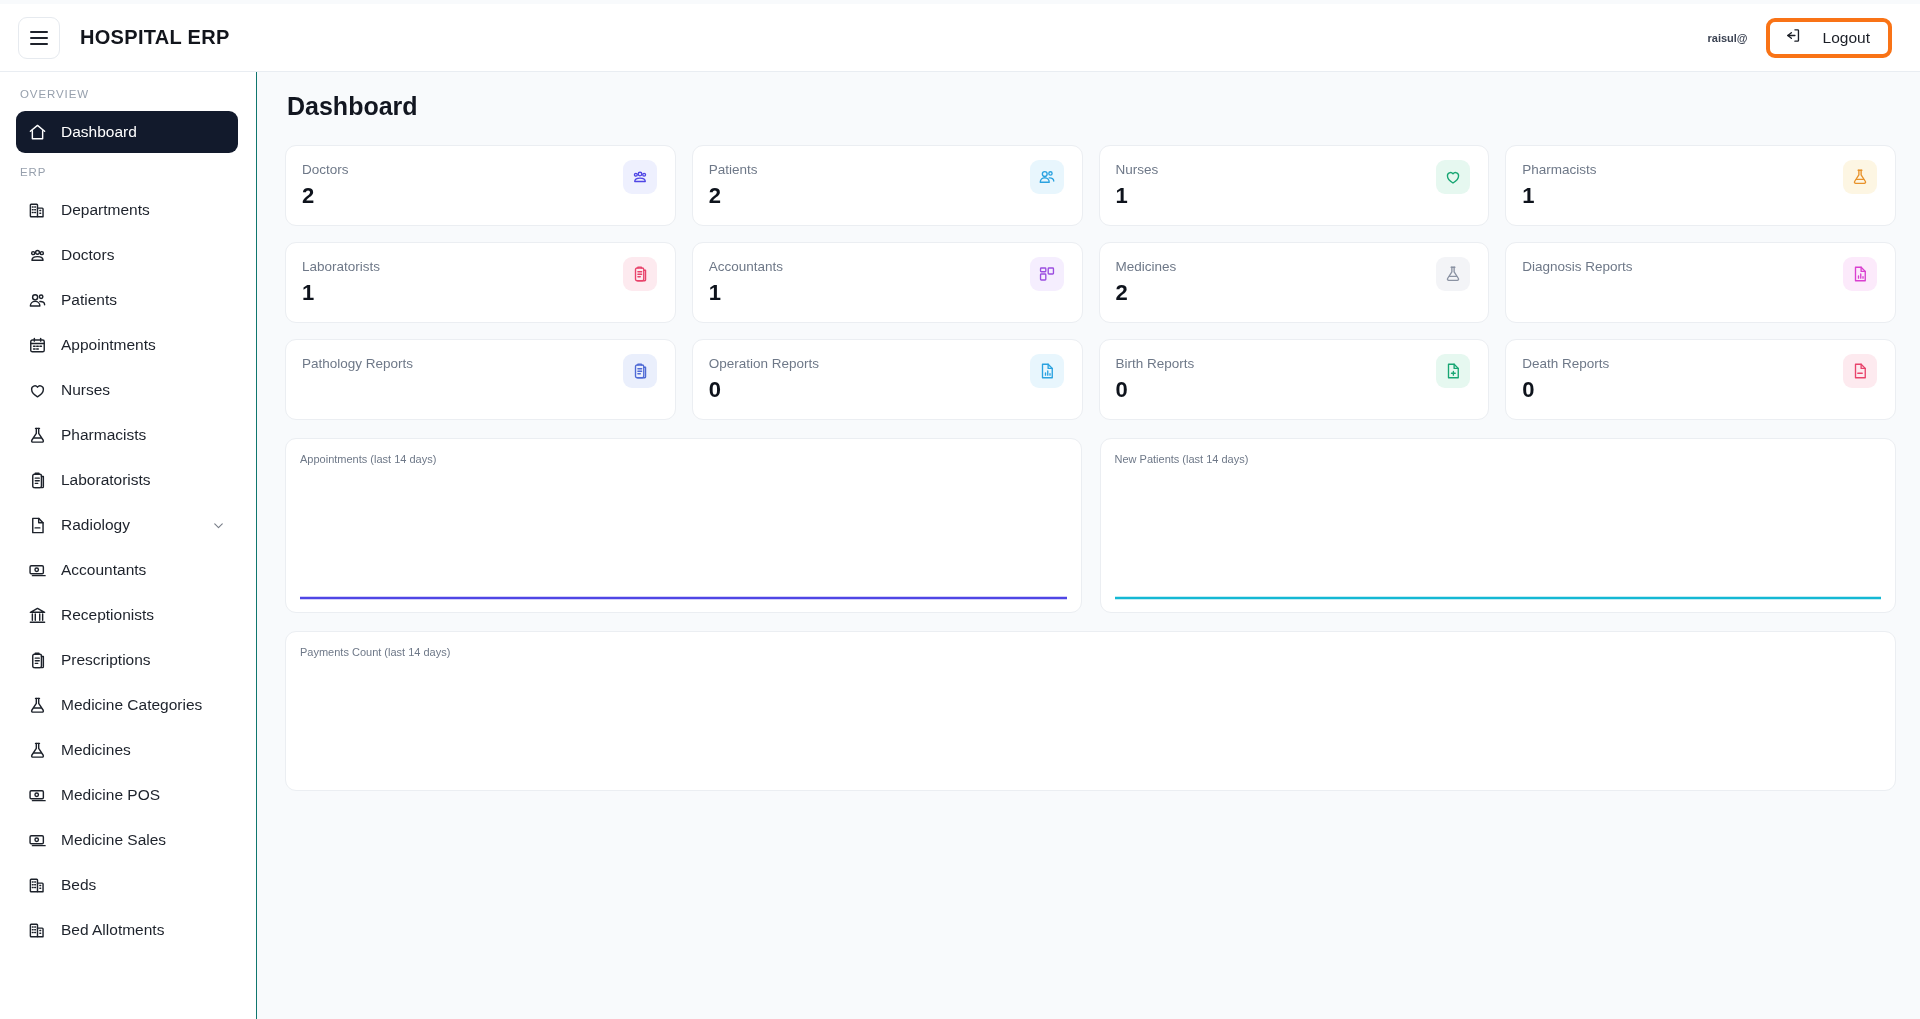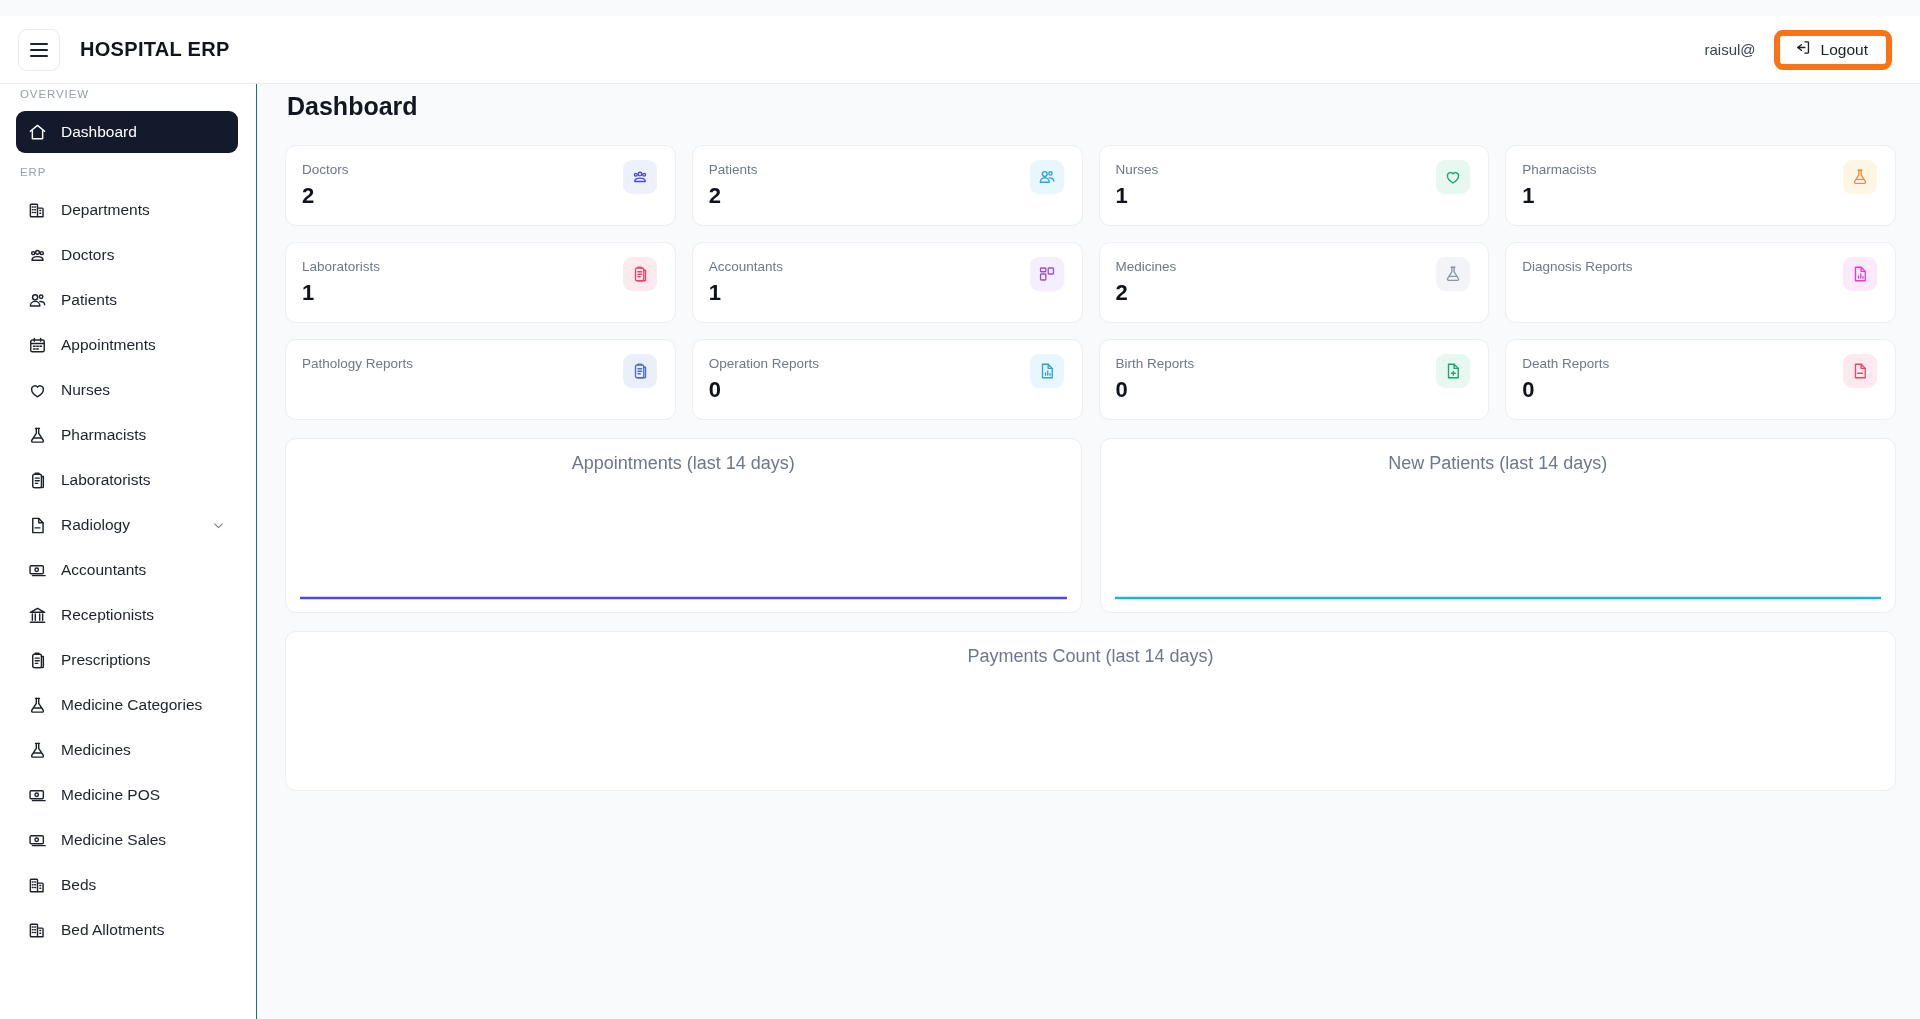"HOSPITAL ERP" .topbar { top: 16px -> 4px }
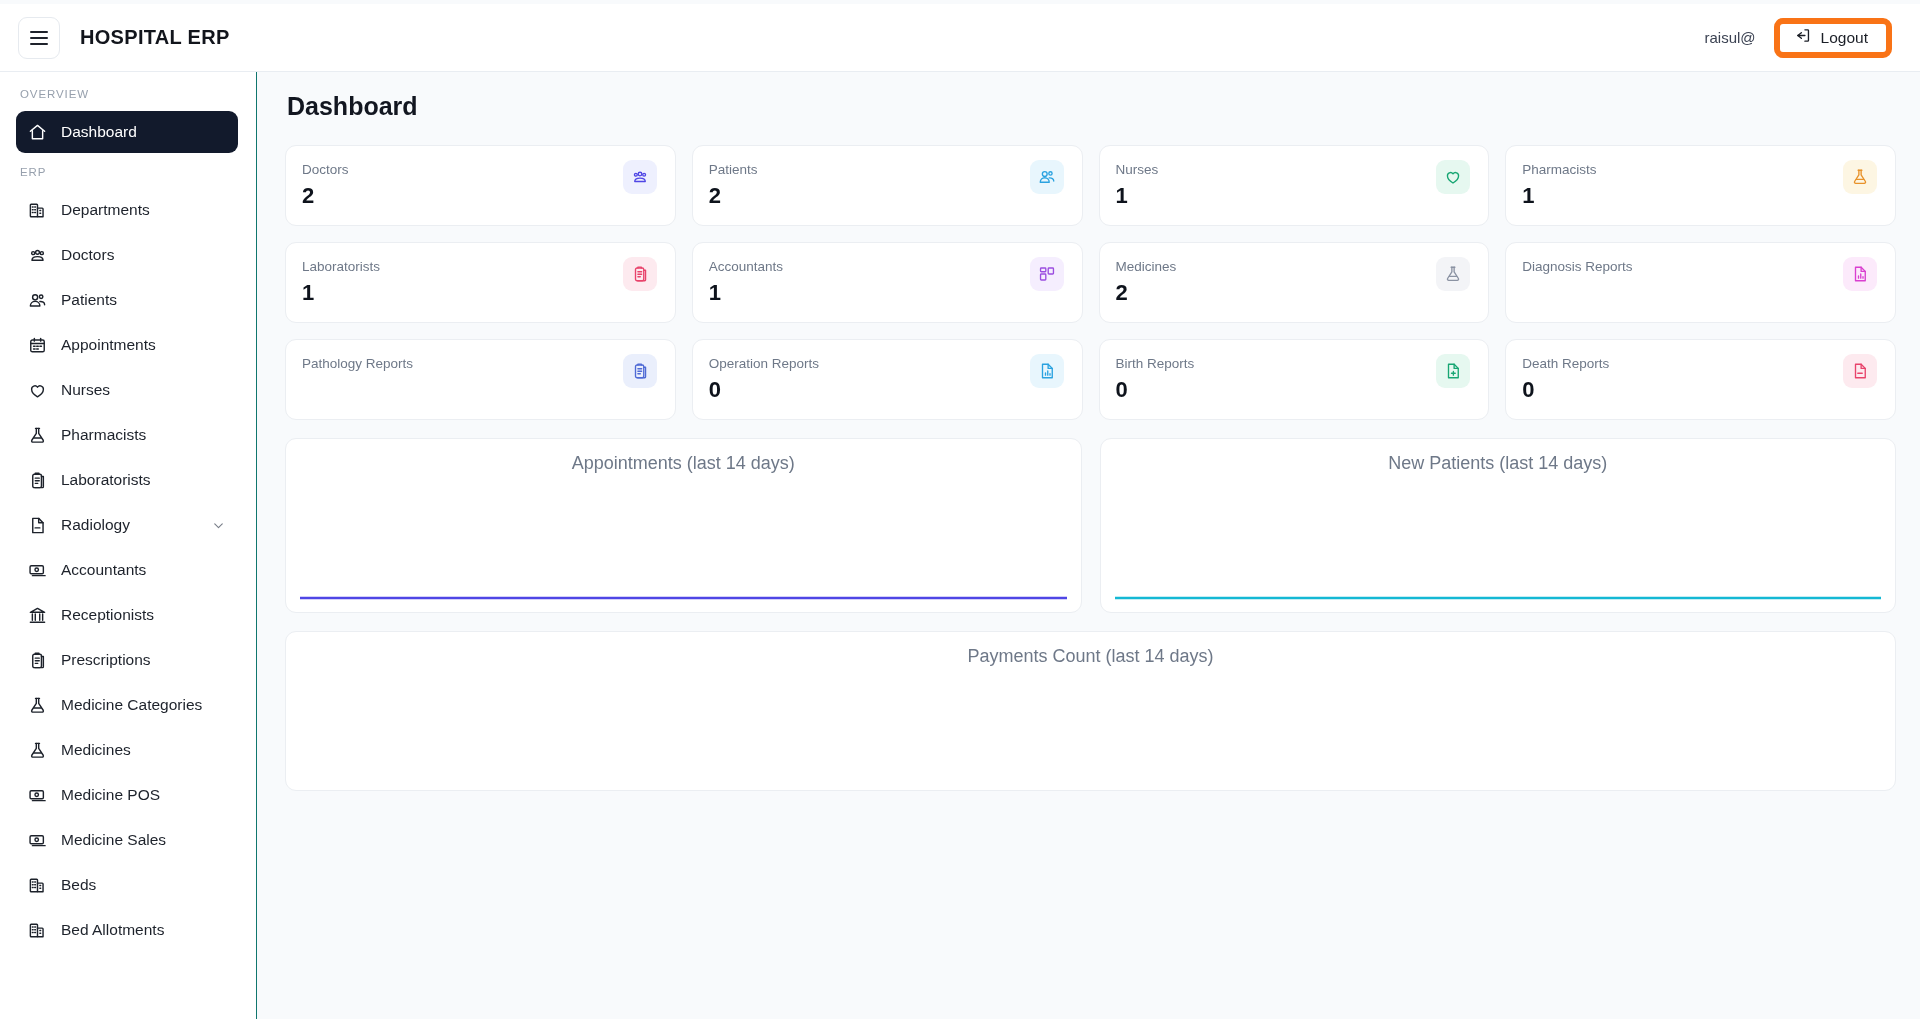"raisul@" .user-email { font-size: 15px -> 11px; font-weight: none -> bold }
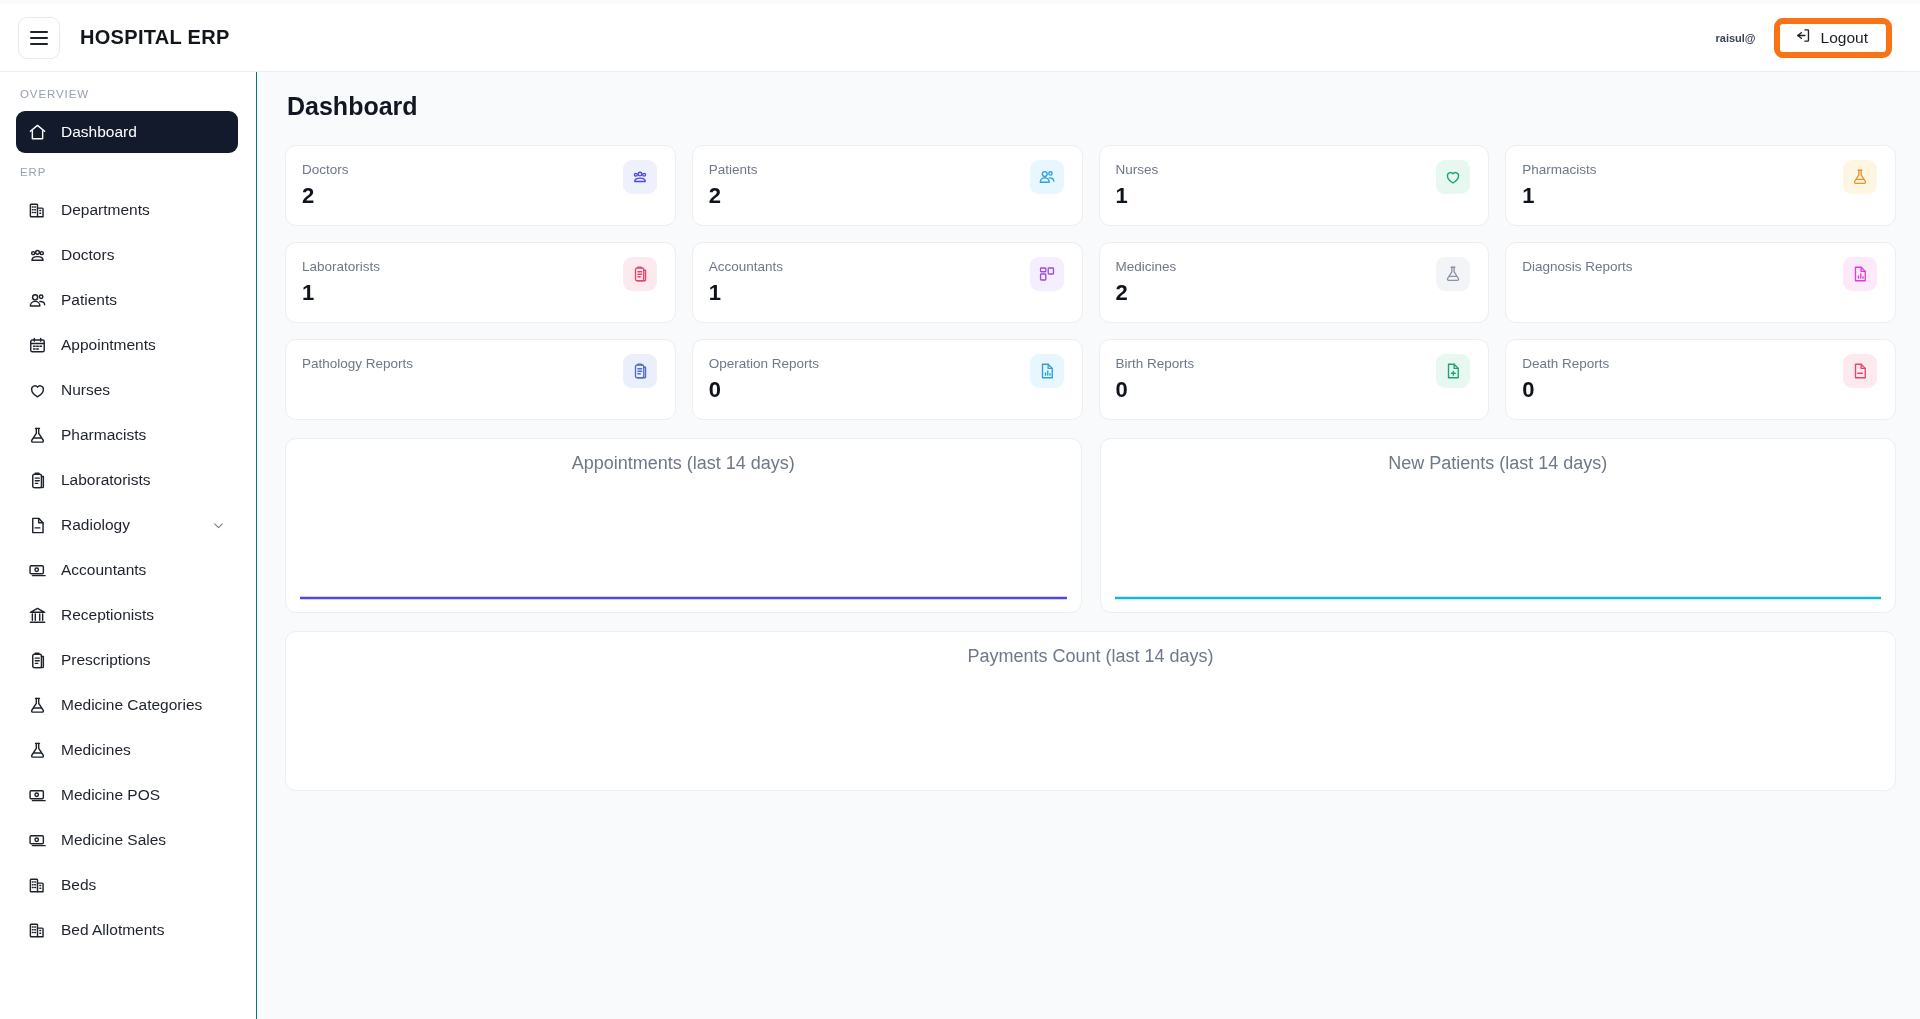"Logout" .logout-btn { border: 6px solid #f97316 -> 4px solid #f97316; gap: 9px -> 21px }
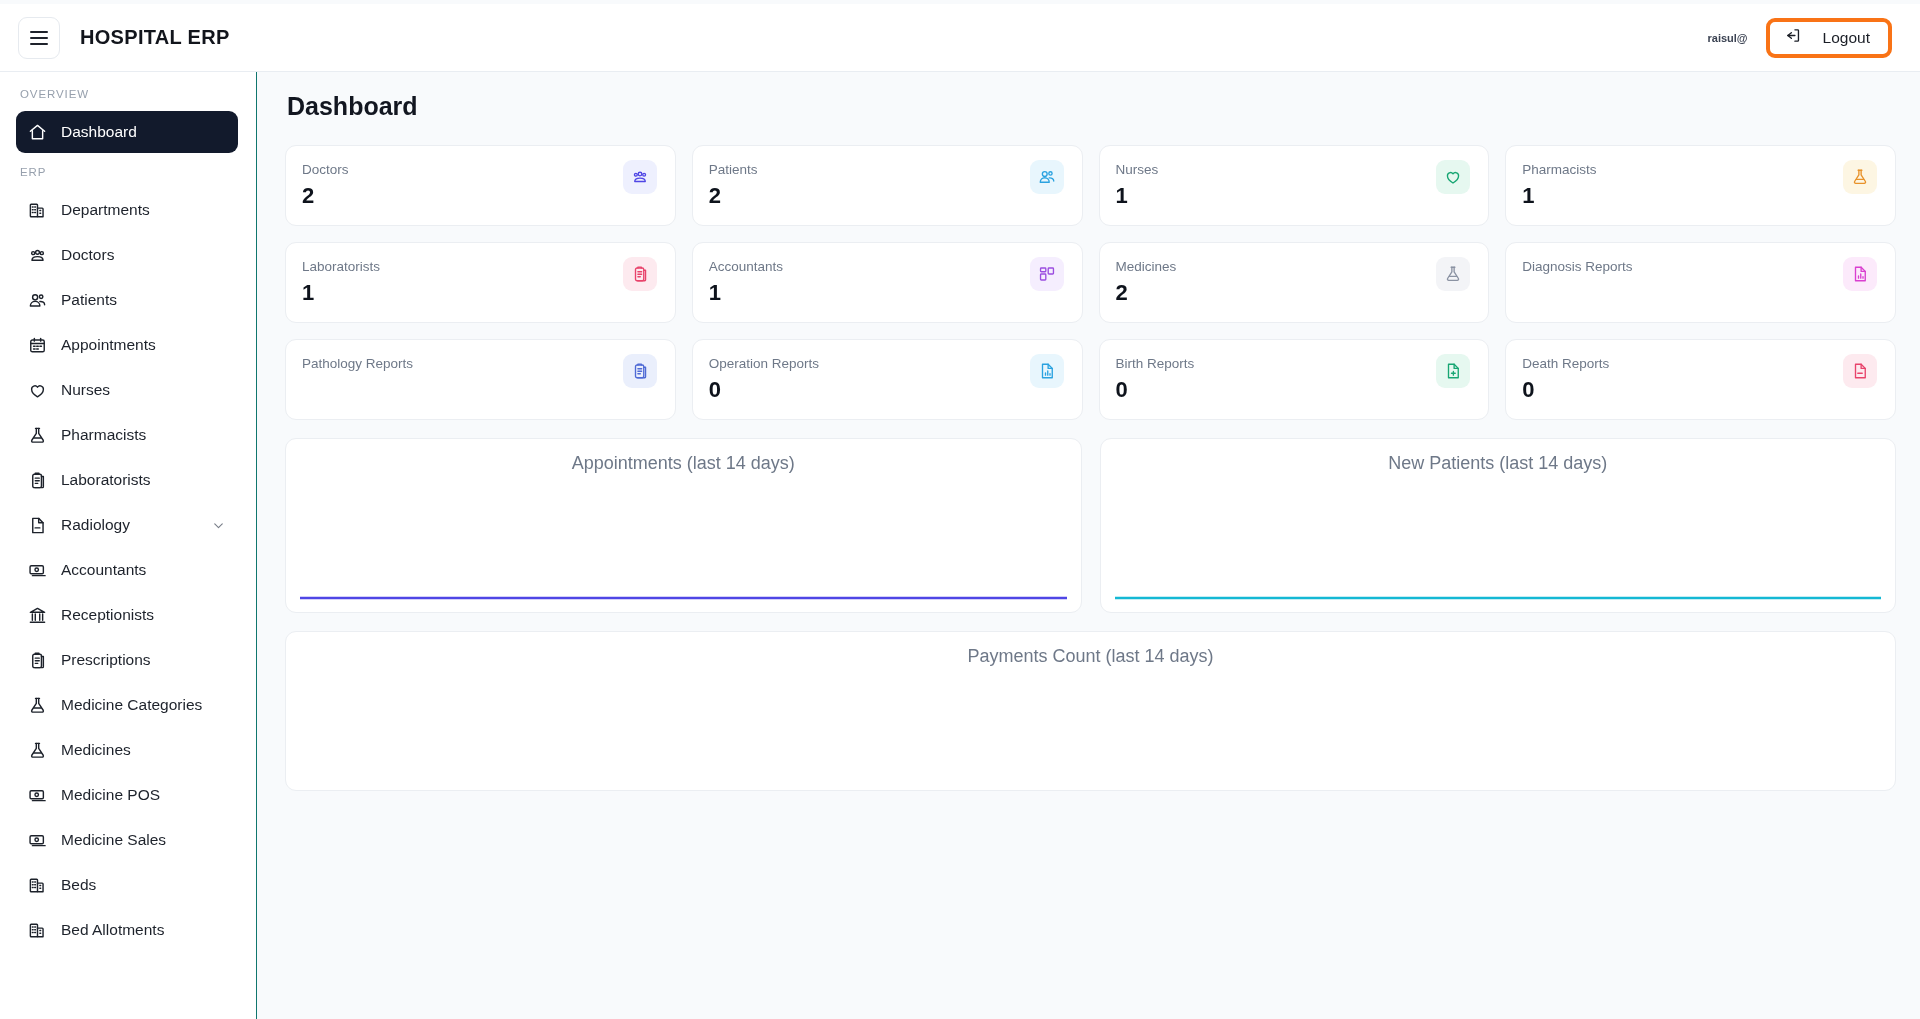"Appointments (last 14 days)" .chart-title { font-size: 18px -> 11px; text-align: center -> none }
